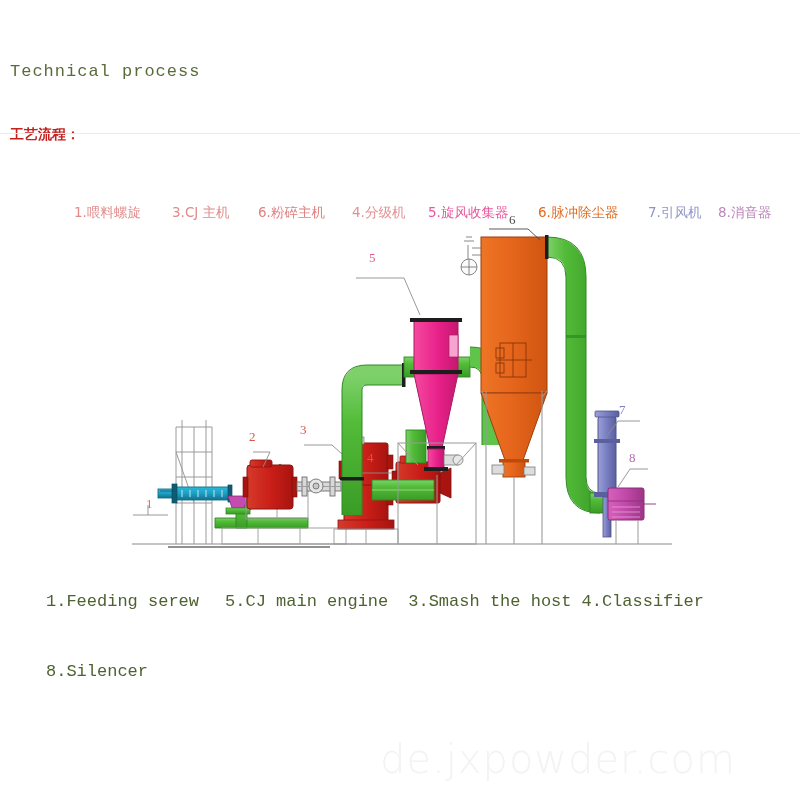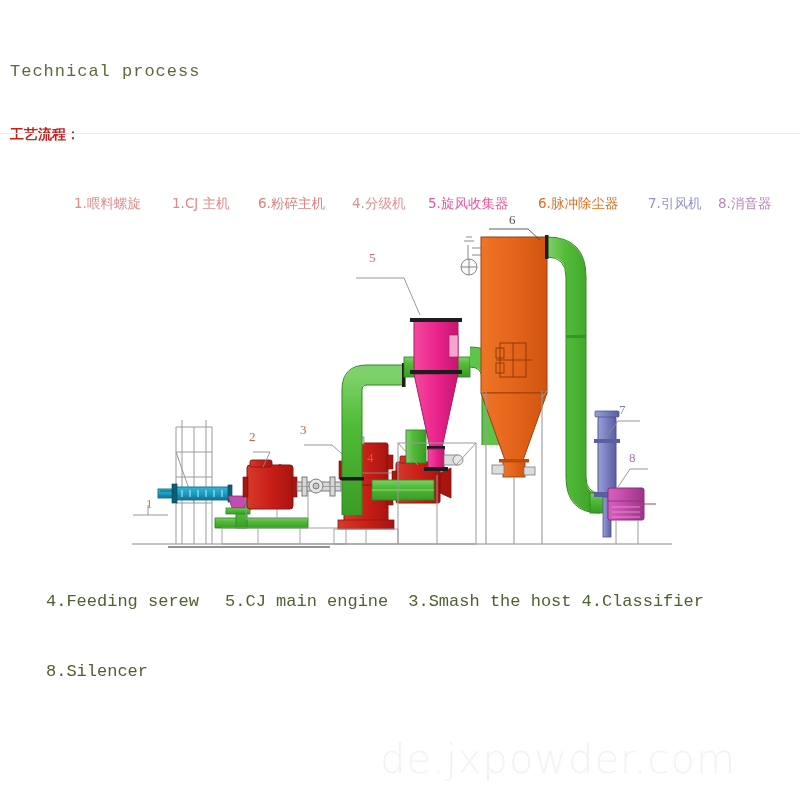"1.喂料螺旋" .cn-row { top: 195px -> 204px }
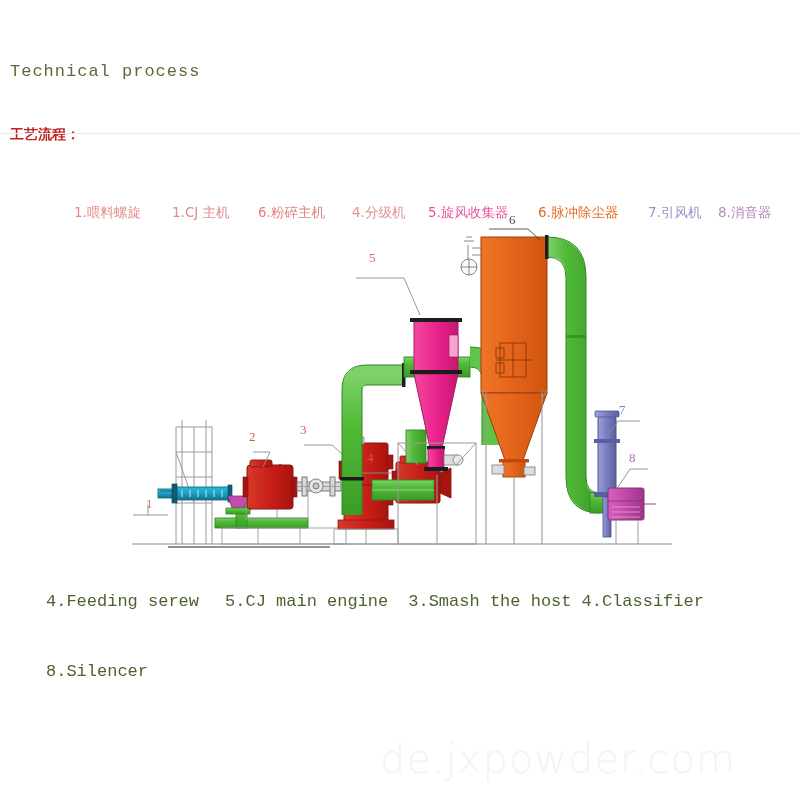"1.CJ 主机" div.cn-item { text: 1.CJ -> 3.CJ }
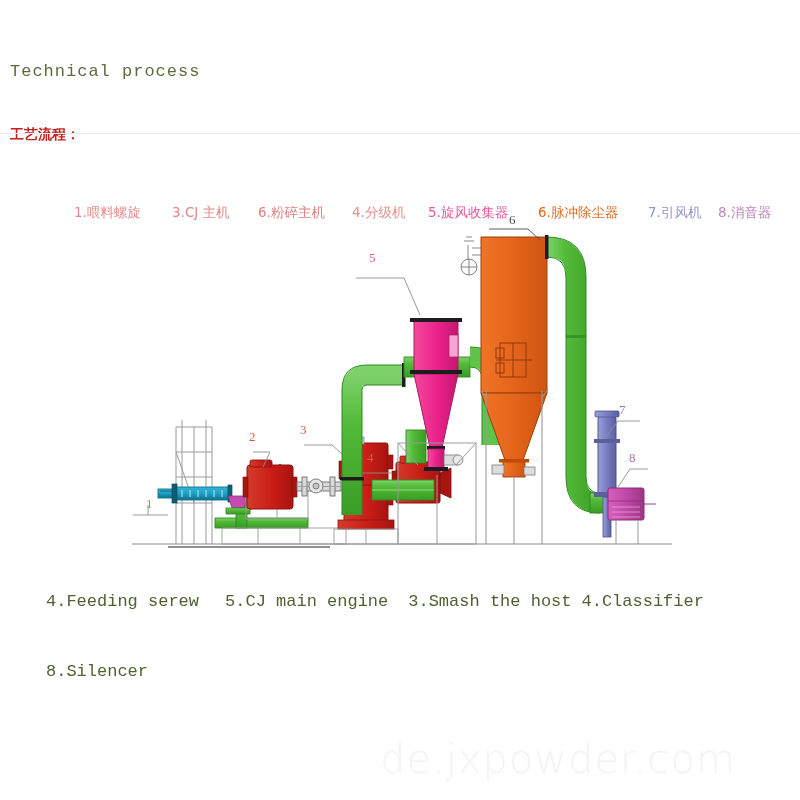"4.Feeding serew" span { text: 4.Feeding -> 1.Feeding }
